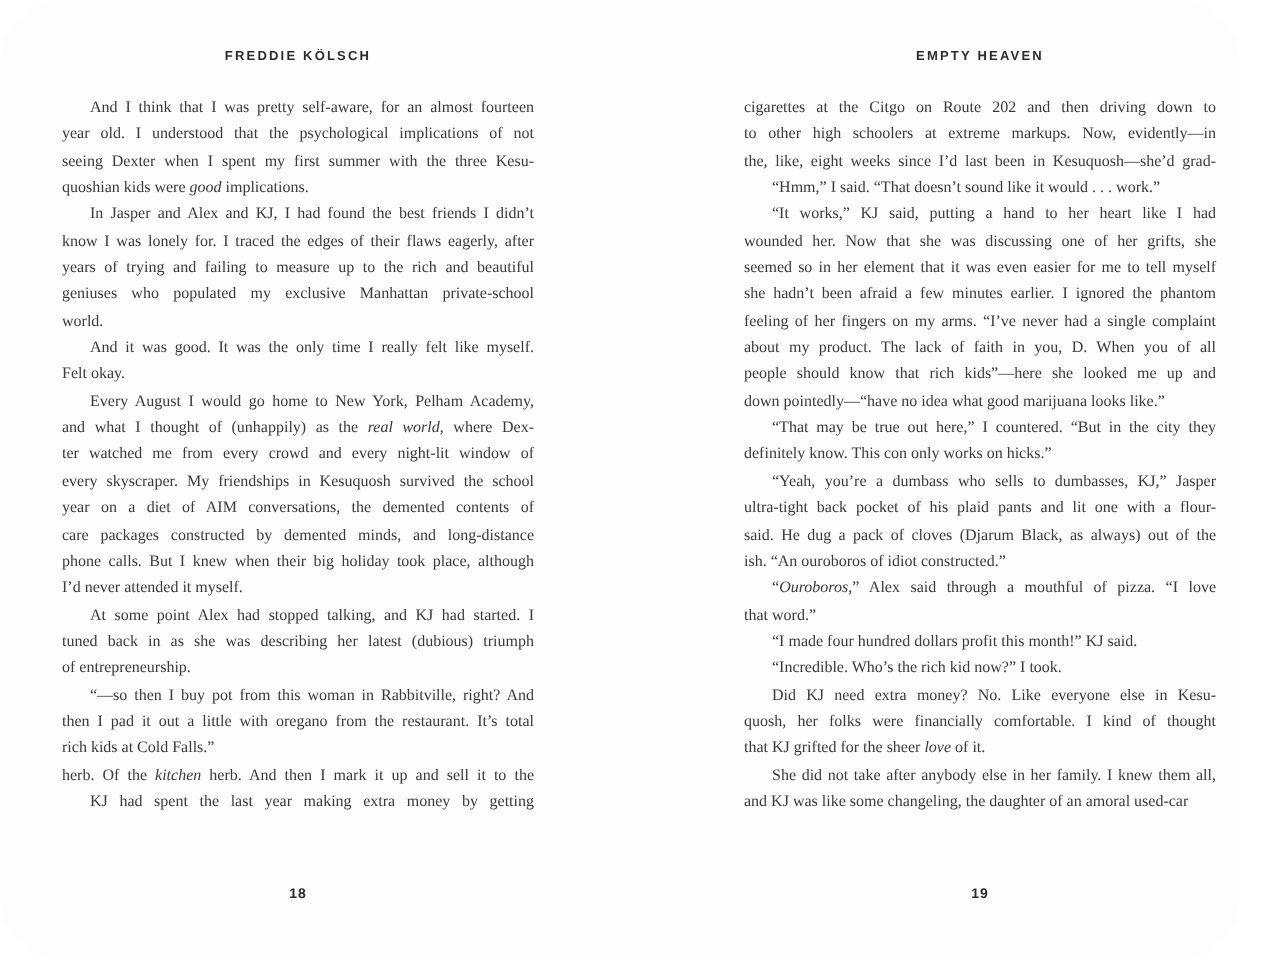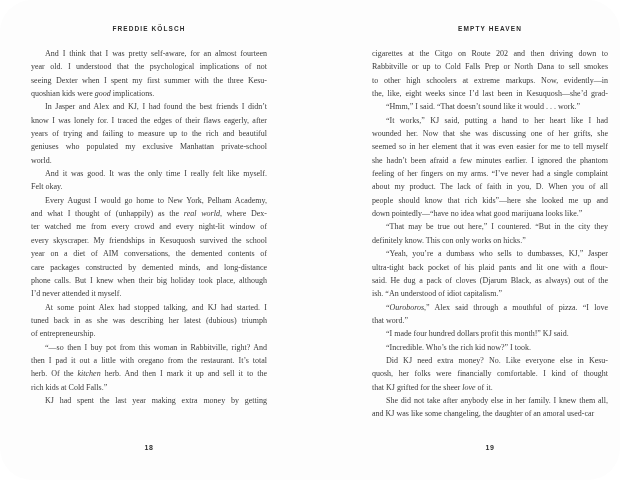"Rabbitville or up to Cold" div.line { html: <div>Rabbitville or up to Cold Falls Prep or North Dana to sell smokes</div> -> none }
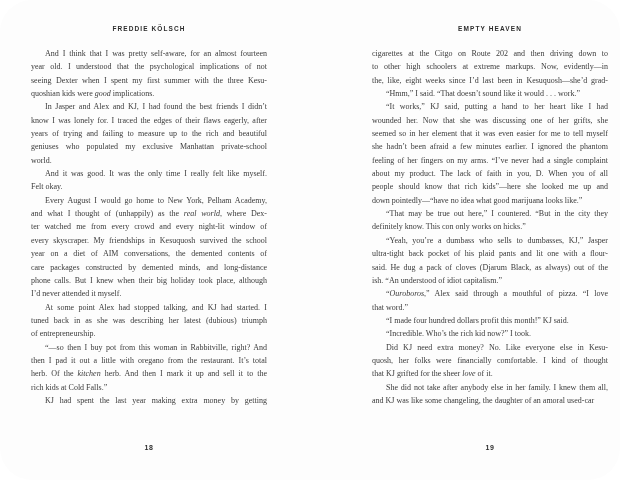"ish. “An understood of idiot" div.line { text: understood of idiot capitalism -> ouroboros of idiot constructed }
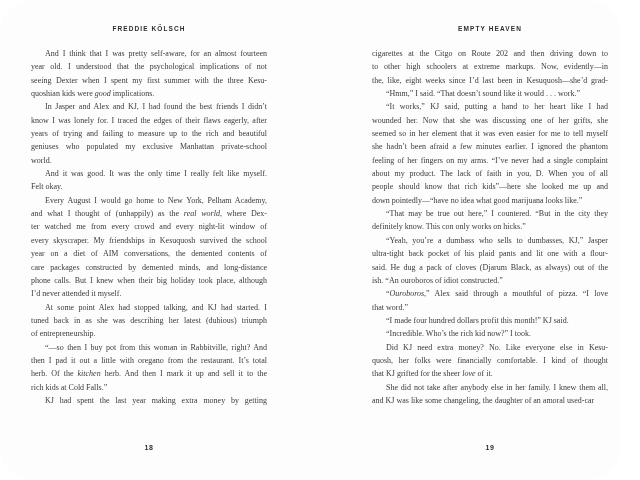"herb. Of the kitchen herb." div.line { order: before "rich kids at Cold Falls.”" -> after "rich kids at Cold Falls.”" }
